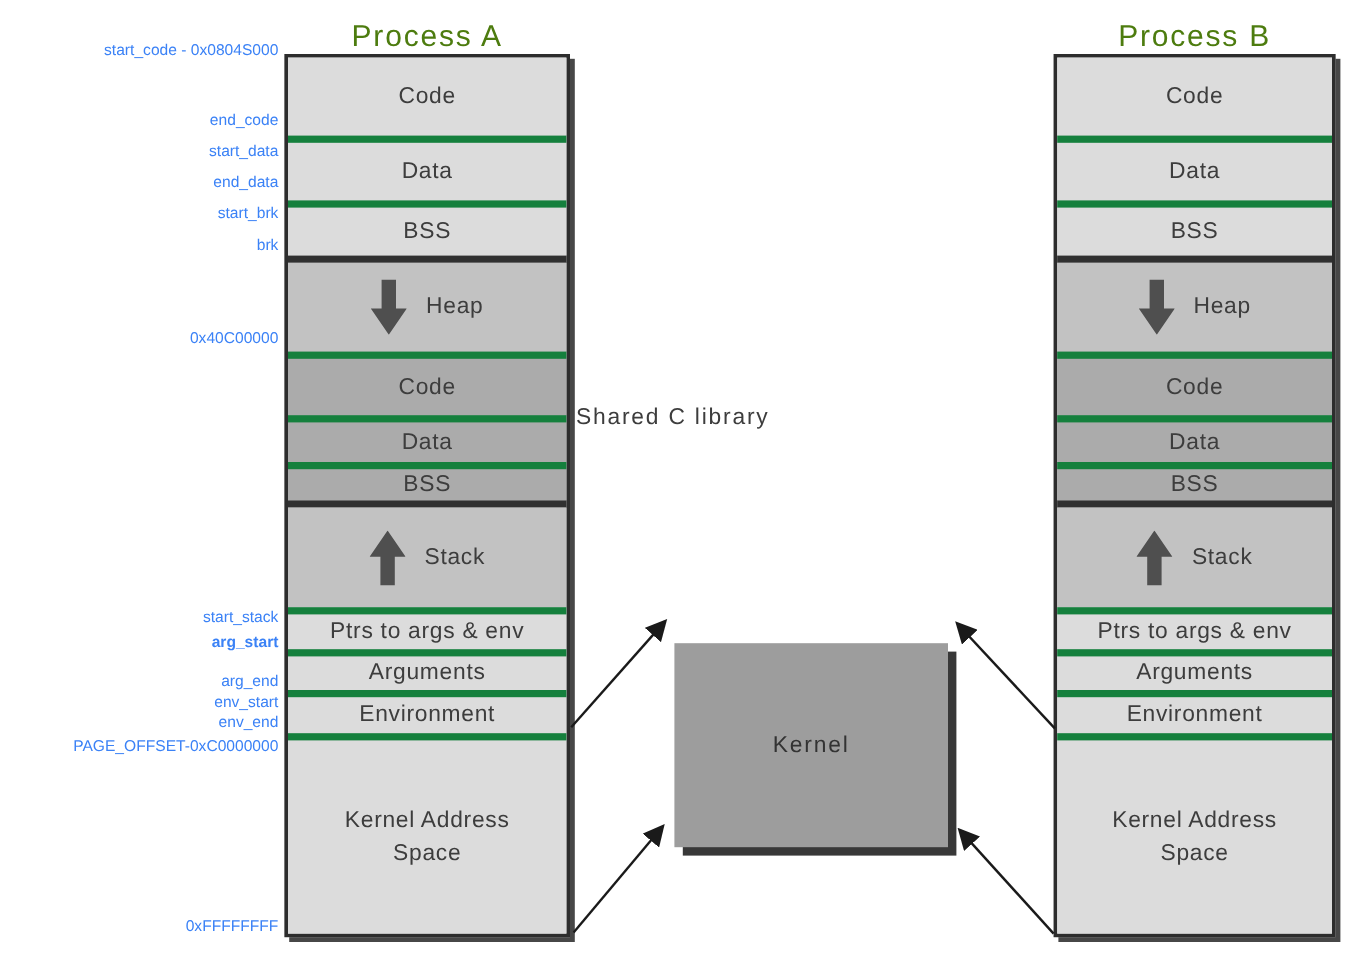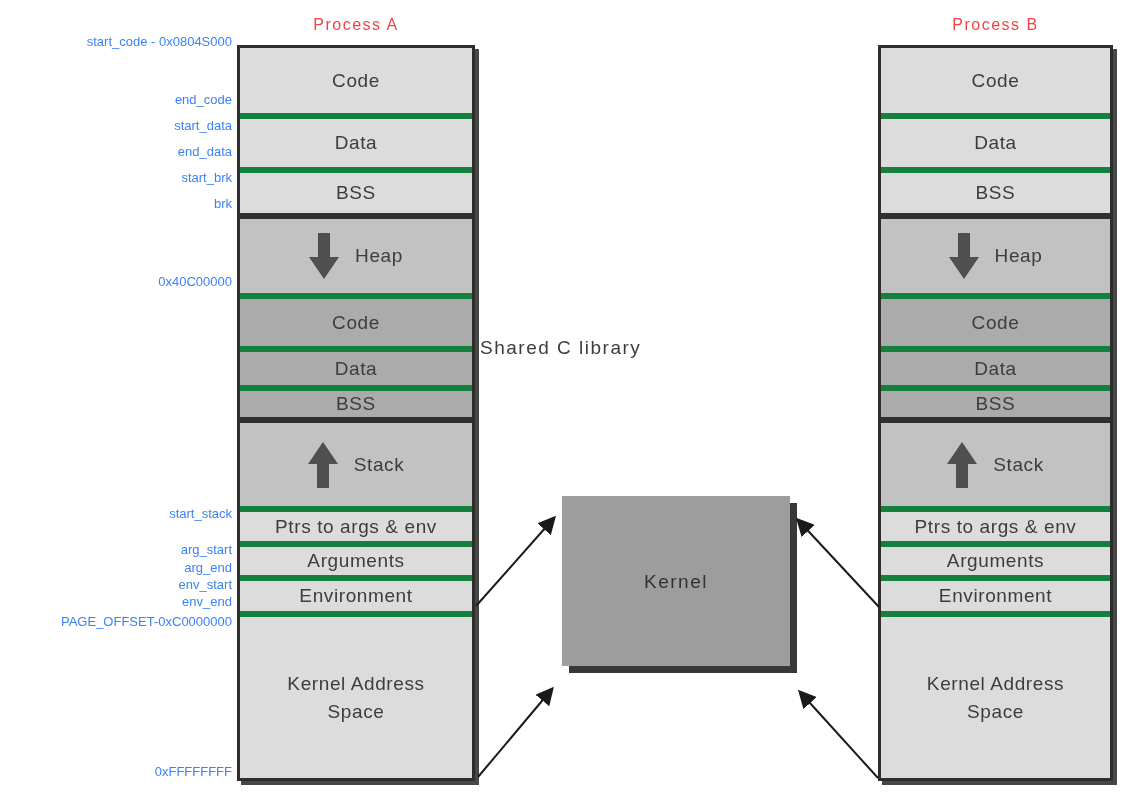"Process A" .proc-title { color: #ef4444 -> #4d7c0f; font-size: 16px -> 25px }
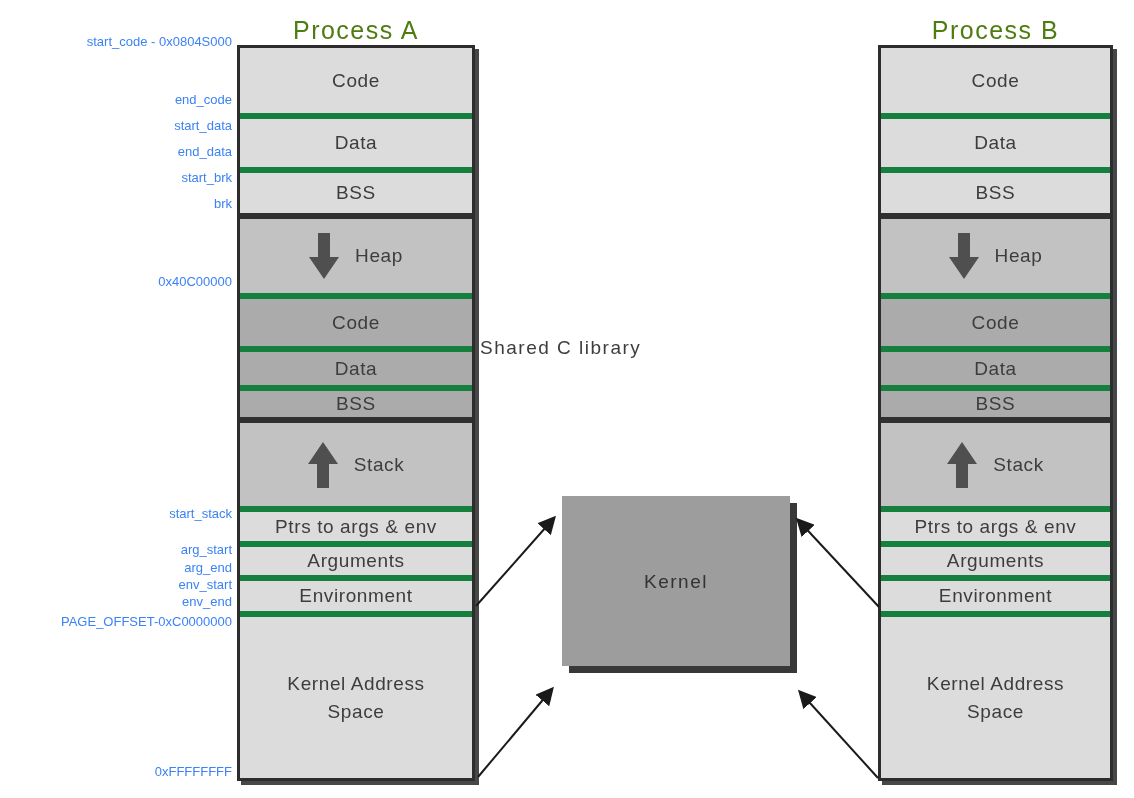"arg_start" div.addr-label { font-weight: none -> bold; top: 542px -> 527px }
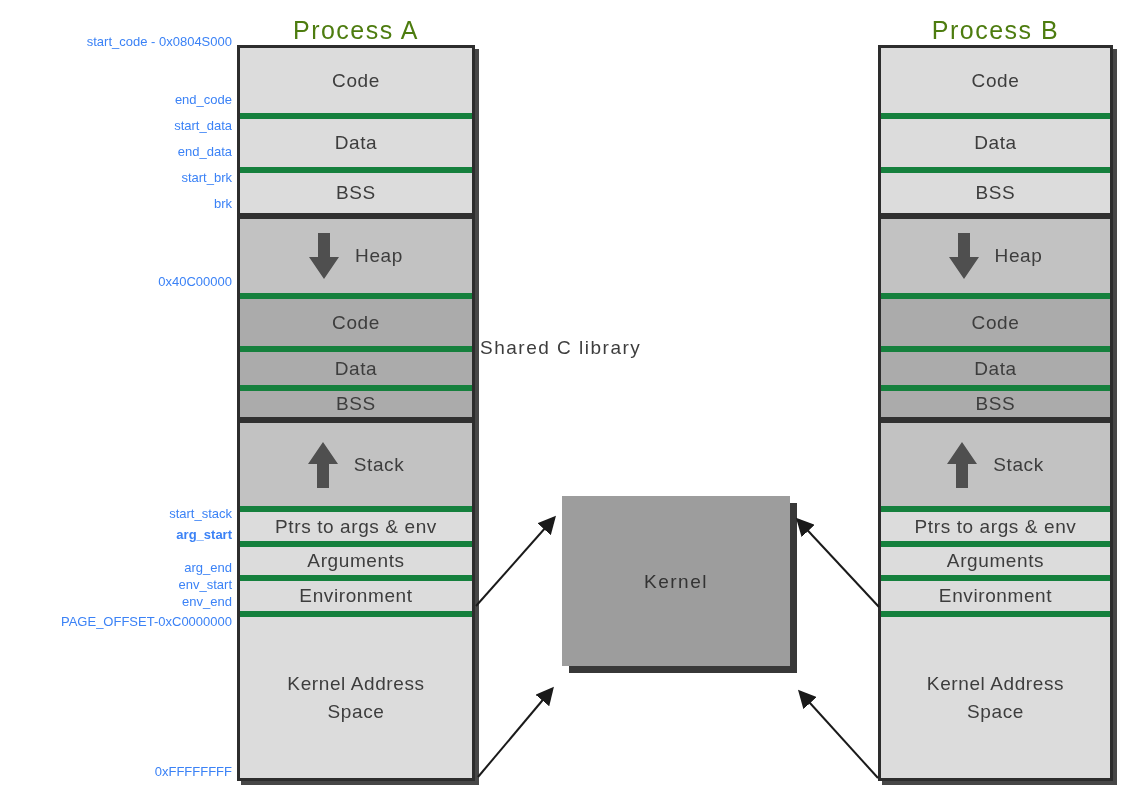"Kernel" .kernel-box { top: 496px -> 536px }
